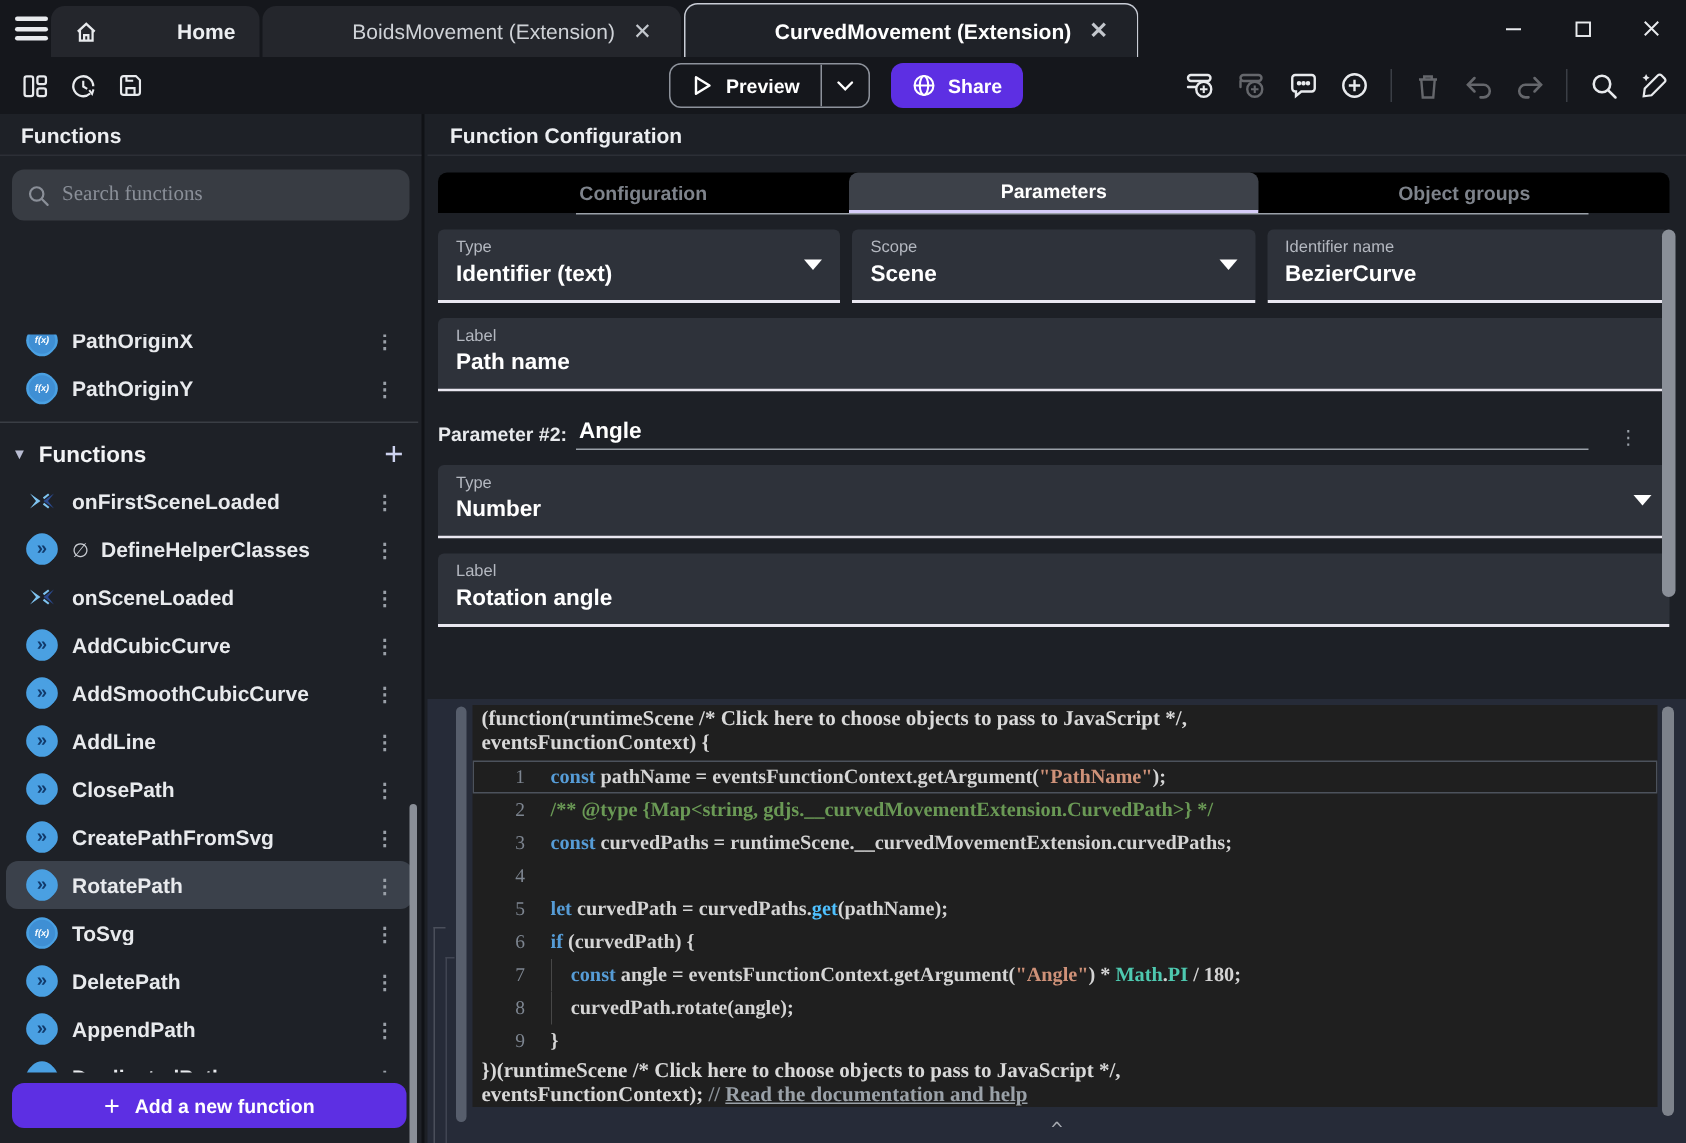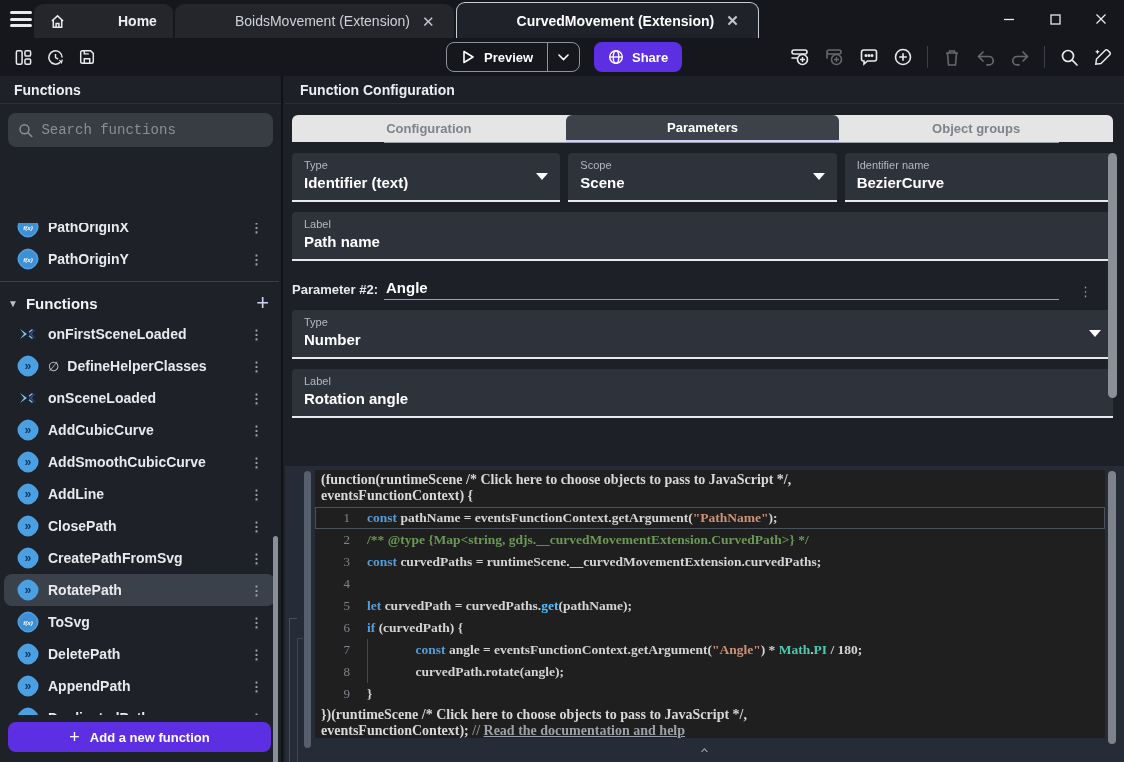"Search functions" .search-box input { font-family: Liberation Mono, monospace -> Liberation Serif, serif }
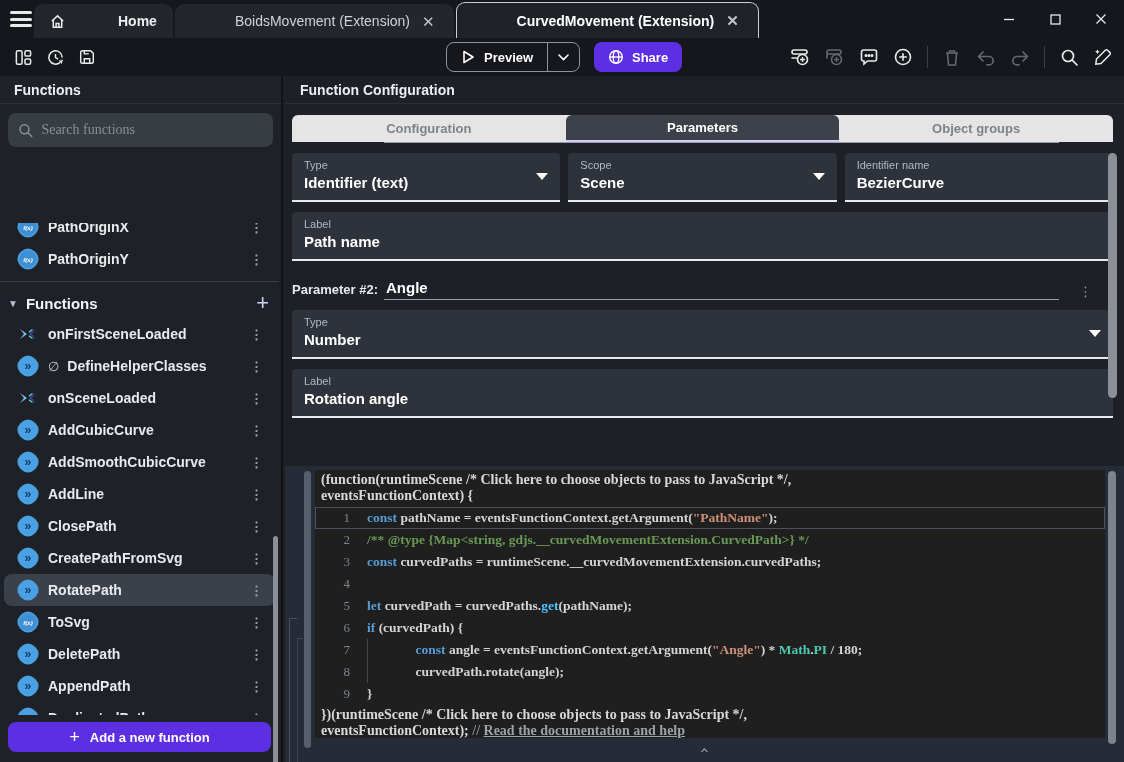"Configuration" .cfg-tabs { background: #e5e5e5 -> #000000 }
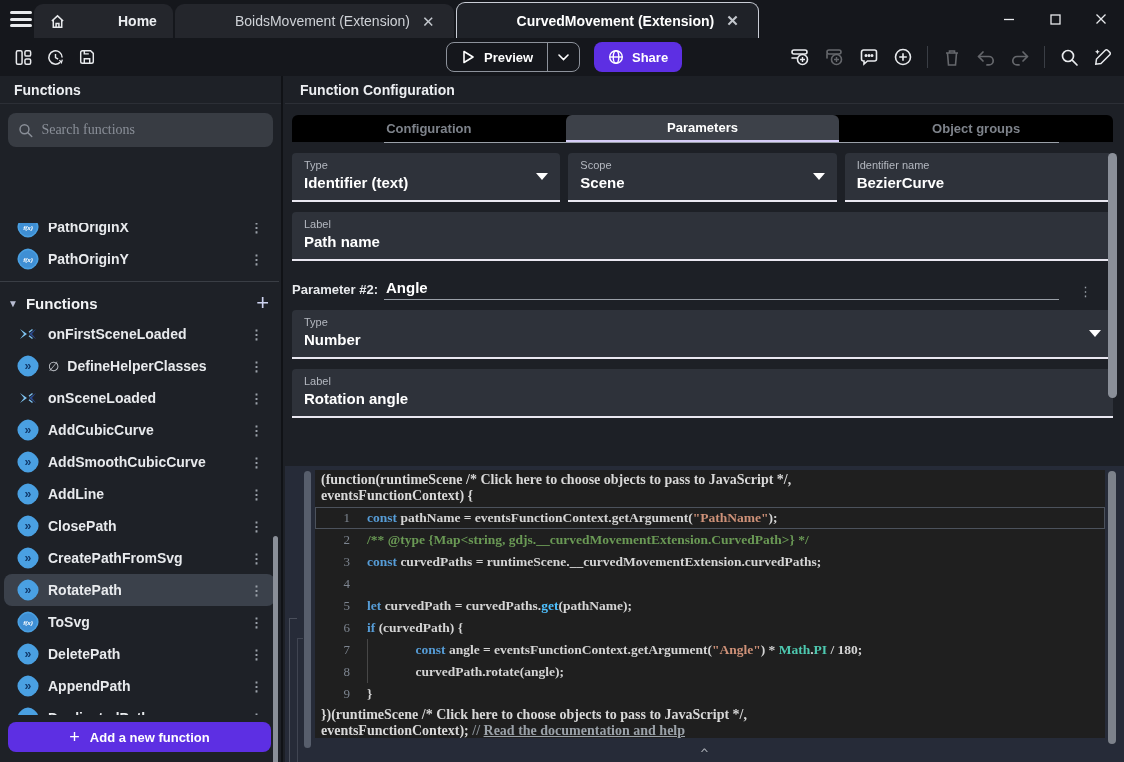"const angle =" .cline .ctext.guide { padding-left: 35px -> none }
